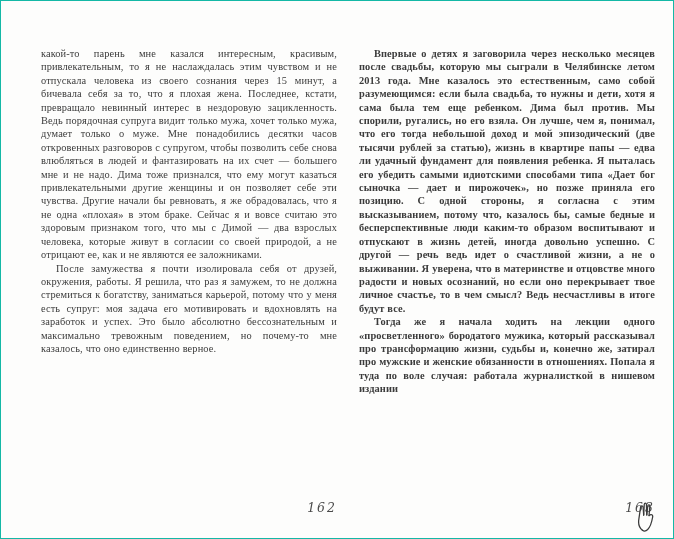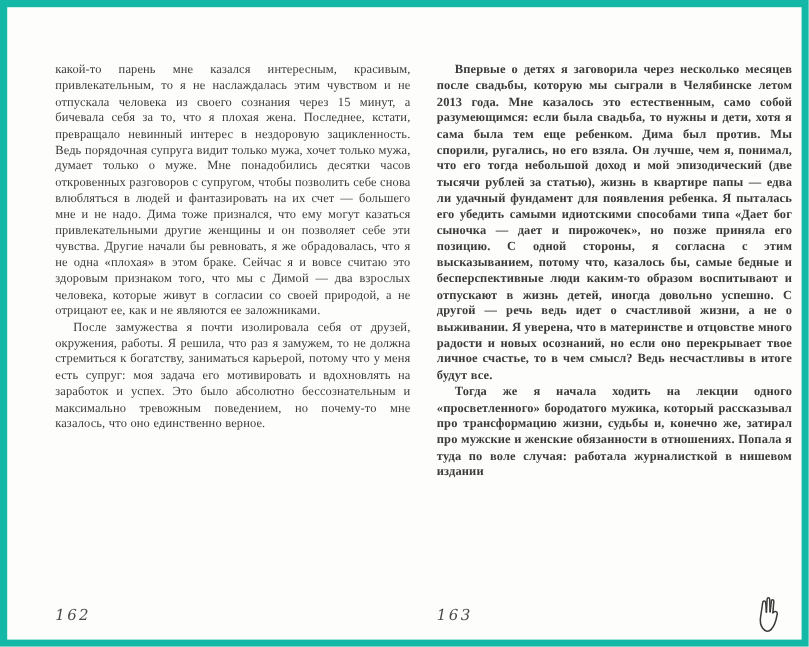"какой-то парень мне казался интересным," .spread { border: 6px solid #14b8a6 -> 1px solid #14b8a6 }
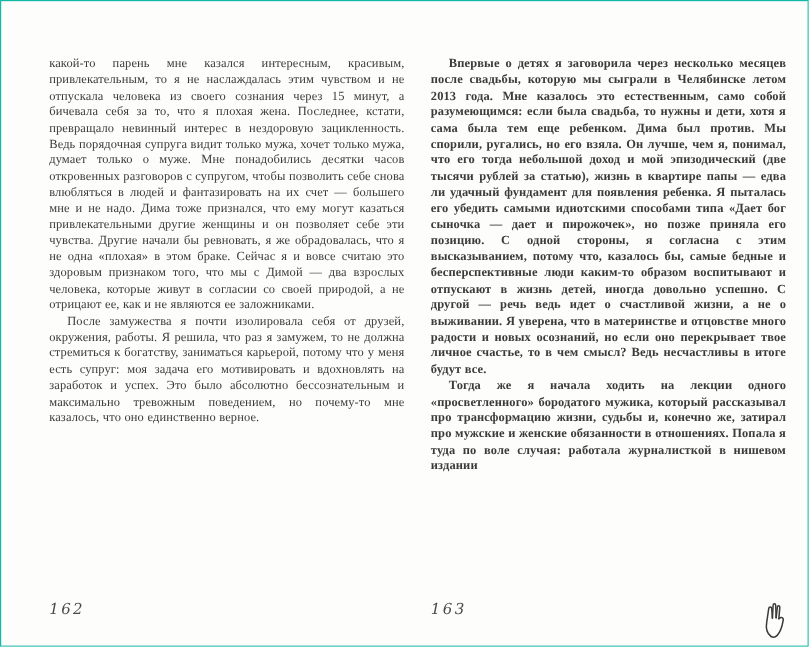"162" .folio { text-align: left -> right }
